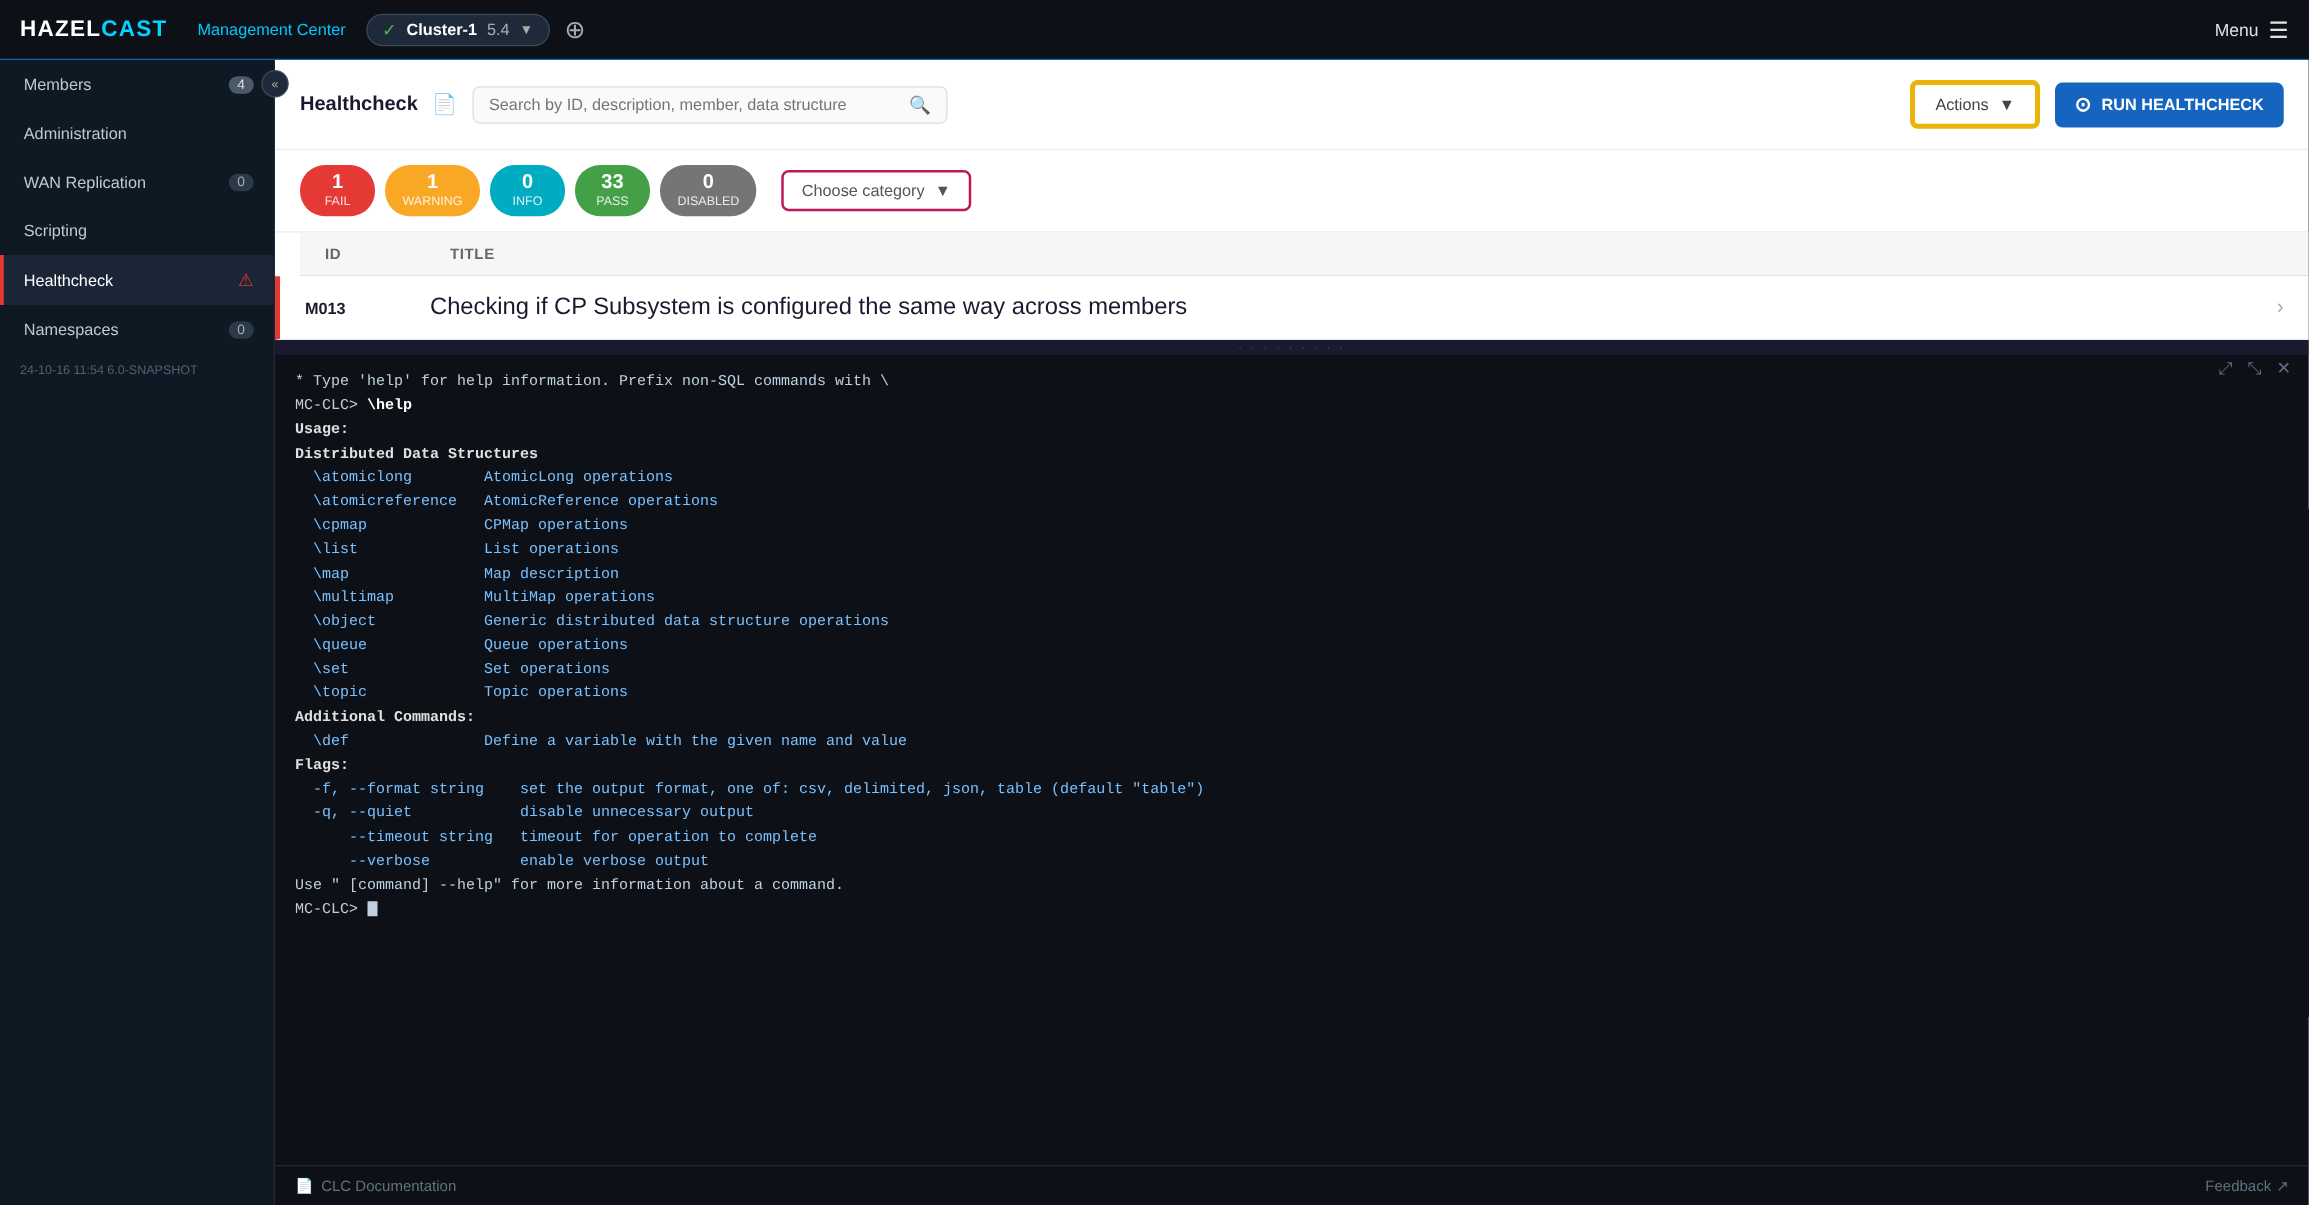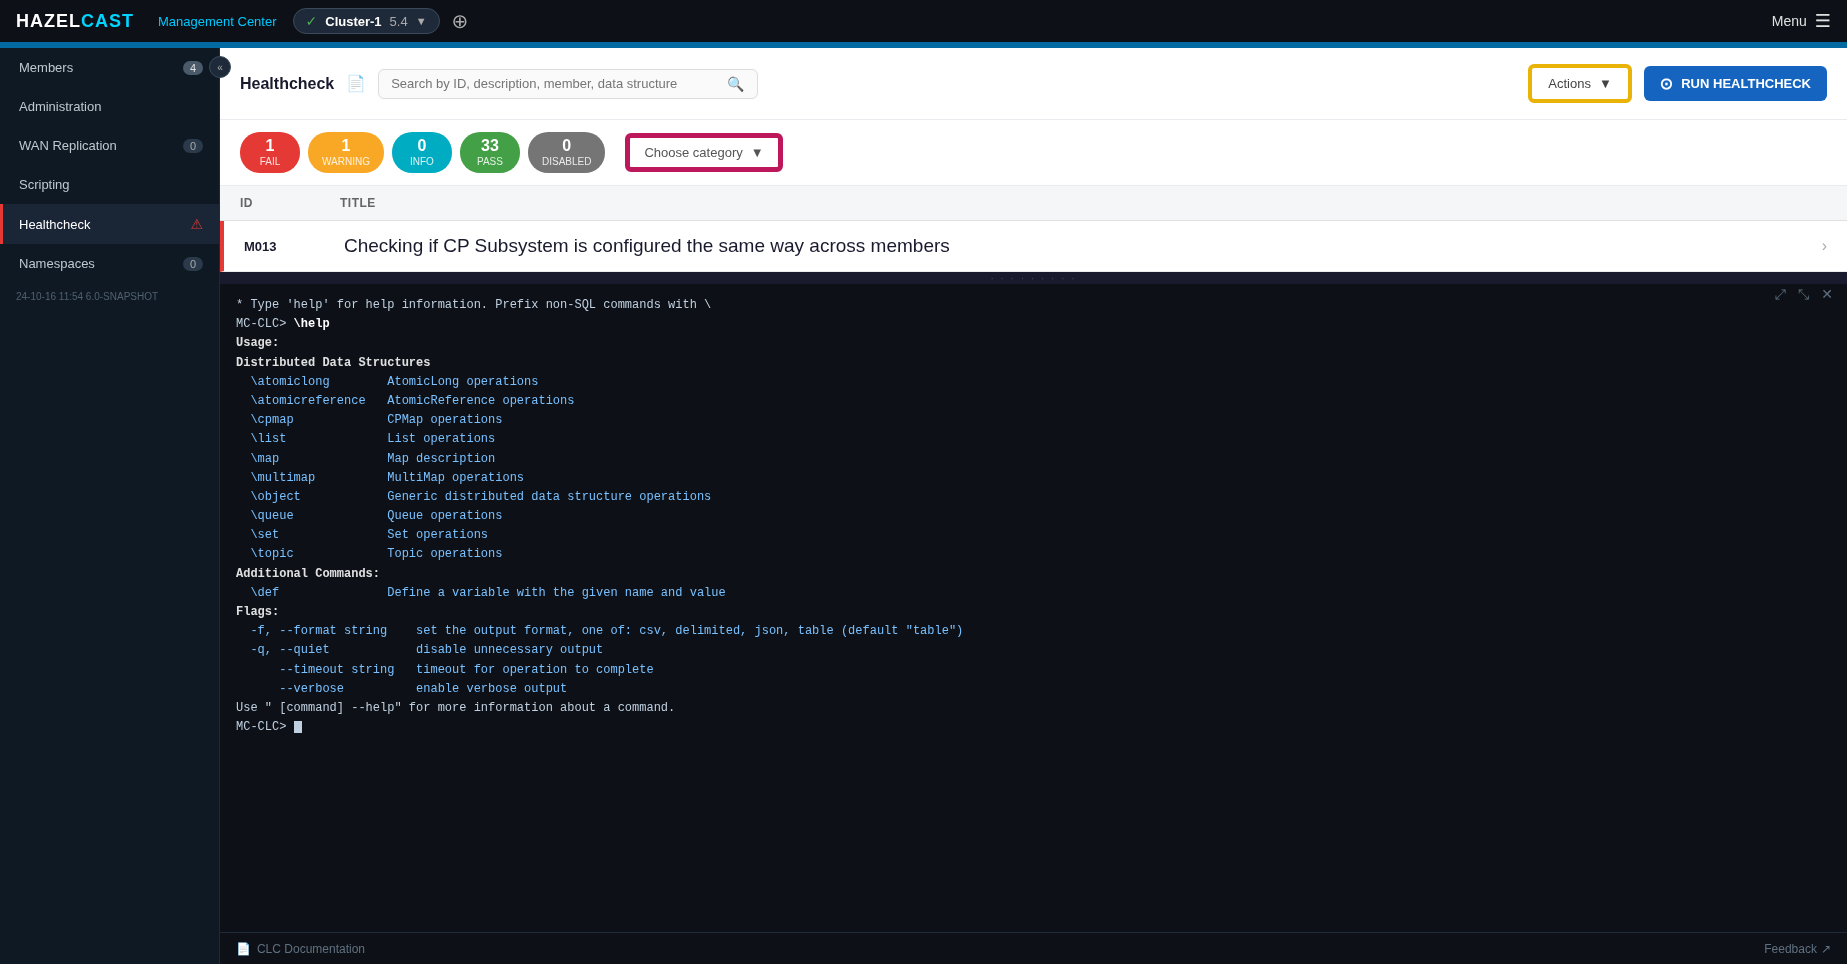"HAZELCAST" .top-nav { border-bottom: 6px solid #0369a1 -> 1px solid #0369a1 }
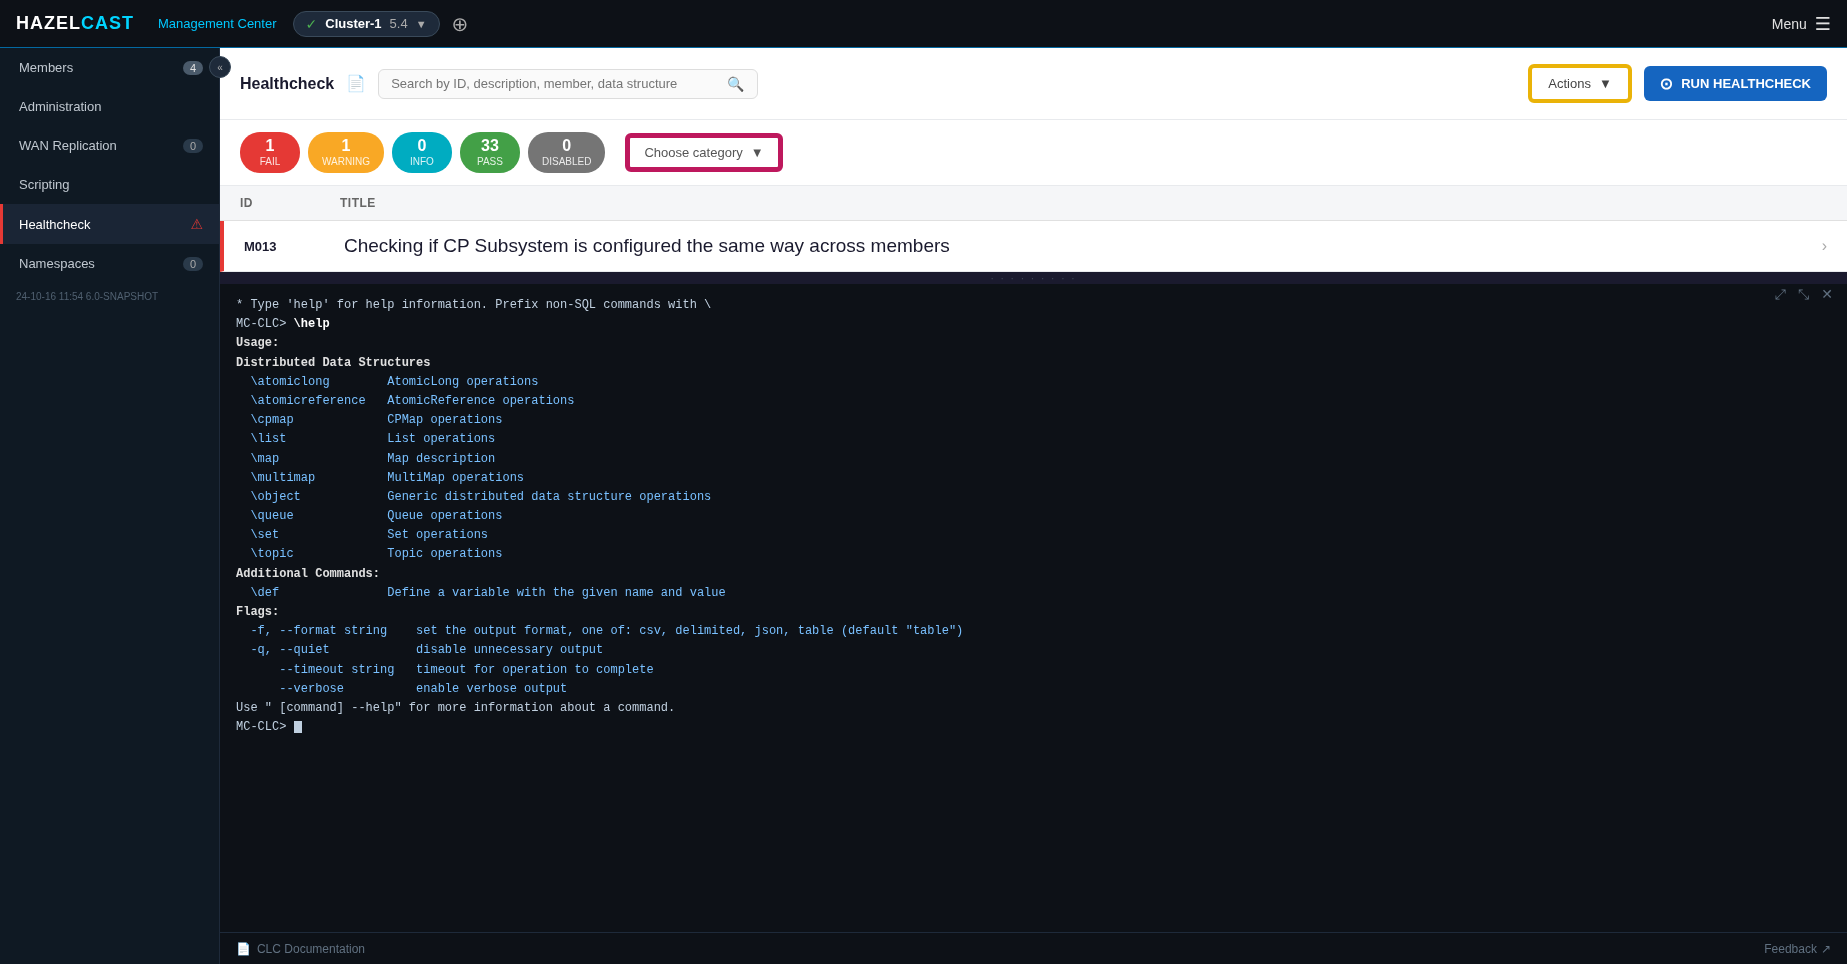"Choose category" .category-select { border: 5px solid #be185d -> 2px solid #be185d }
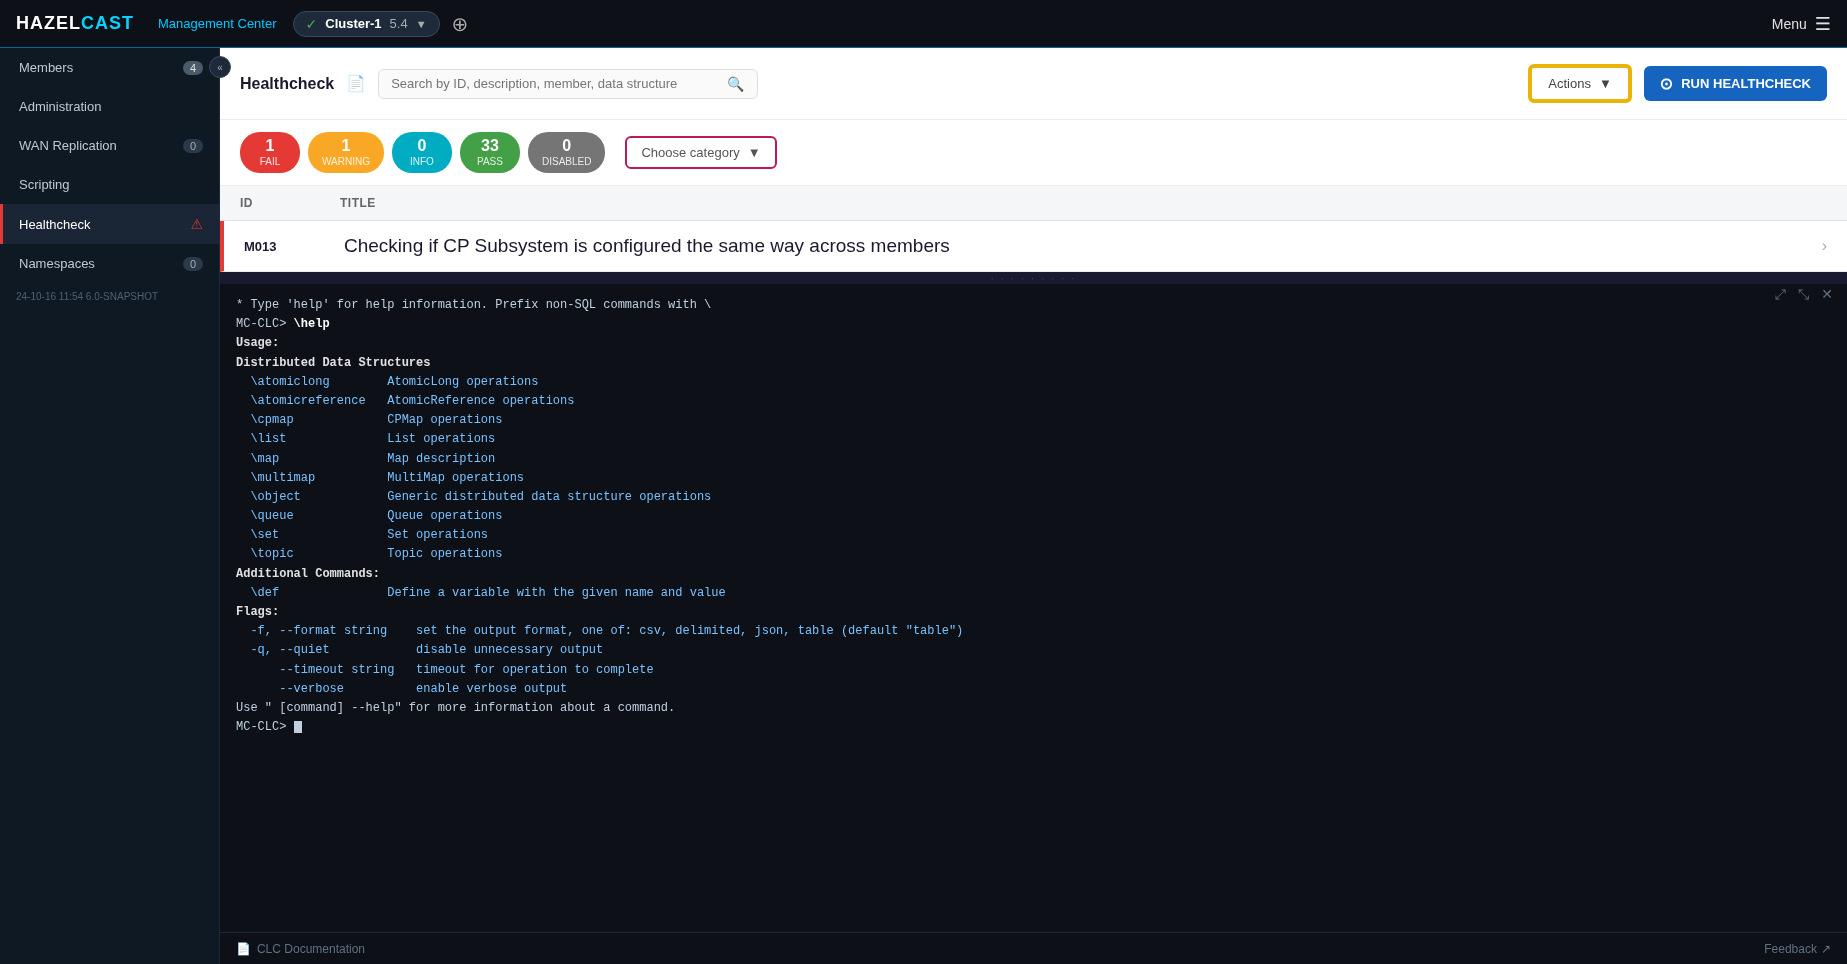"ID" .table-header { margin-left: none -> 20px }
